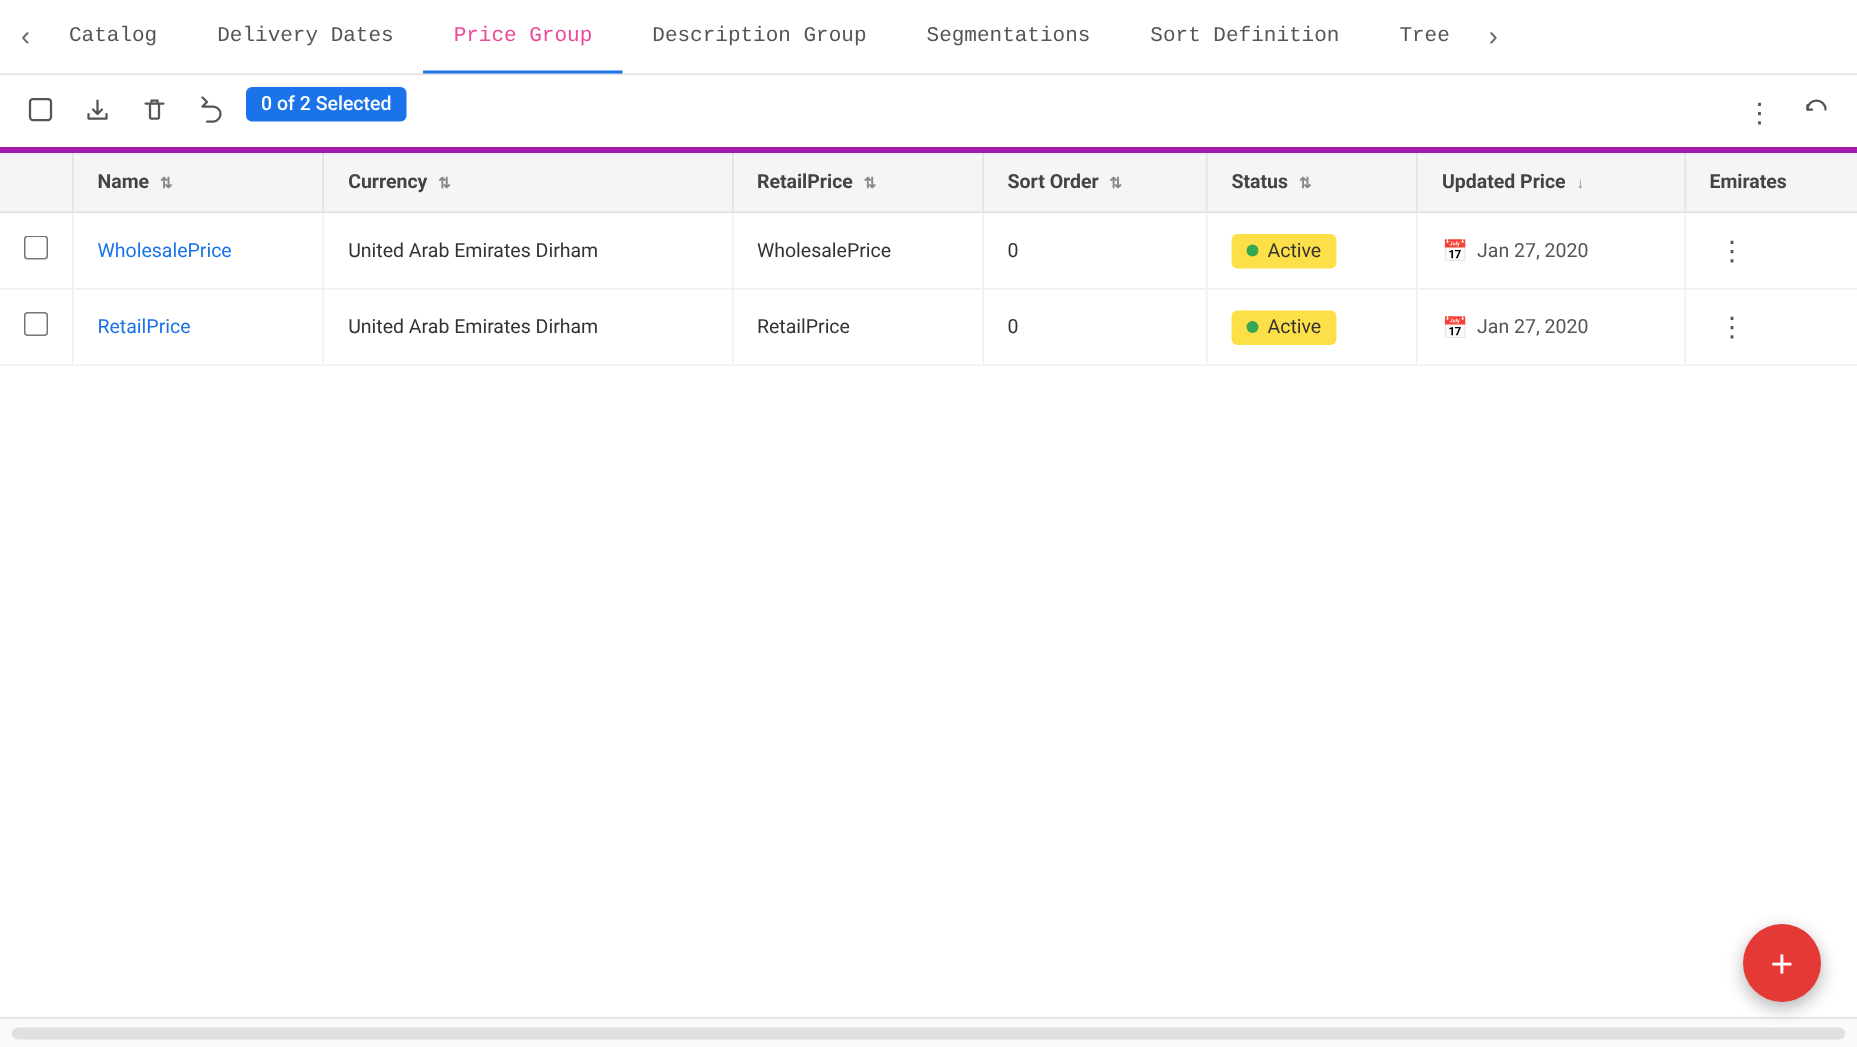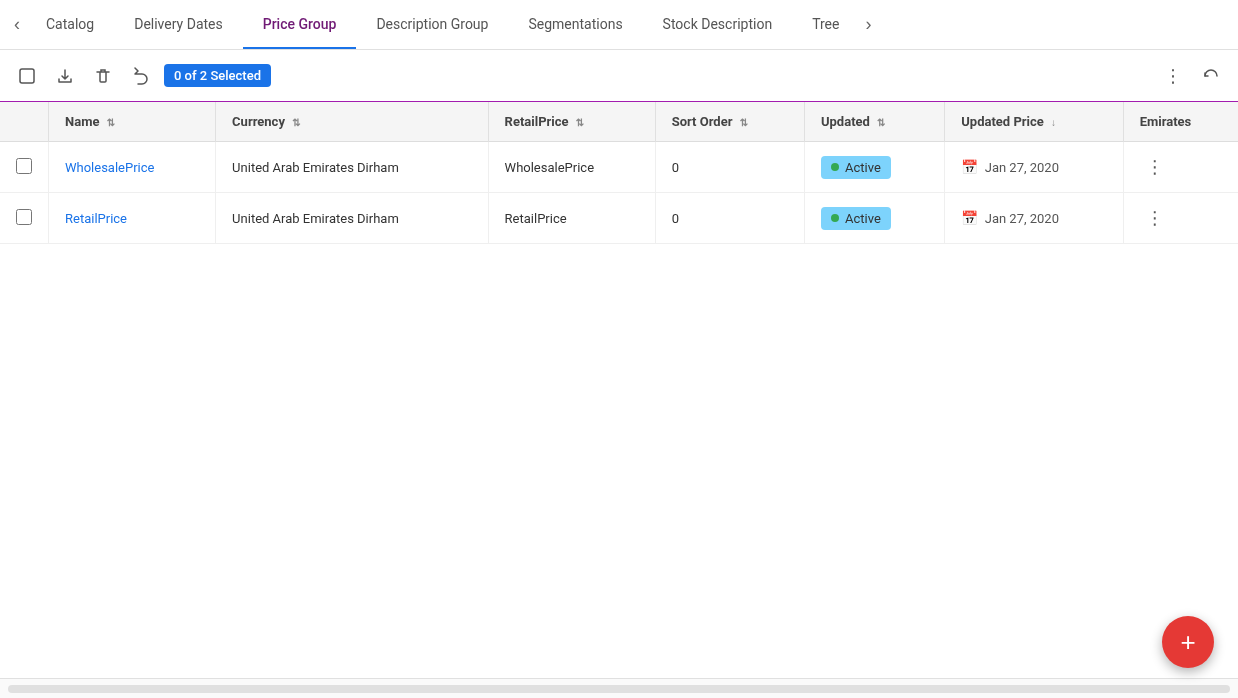"Catalog" div { font-family: none -> Liberation Mono, monospace }
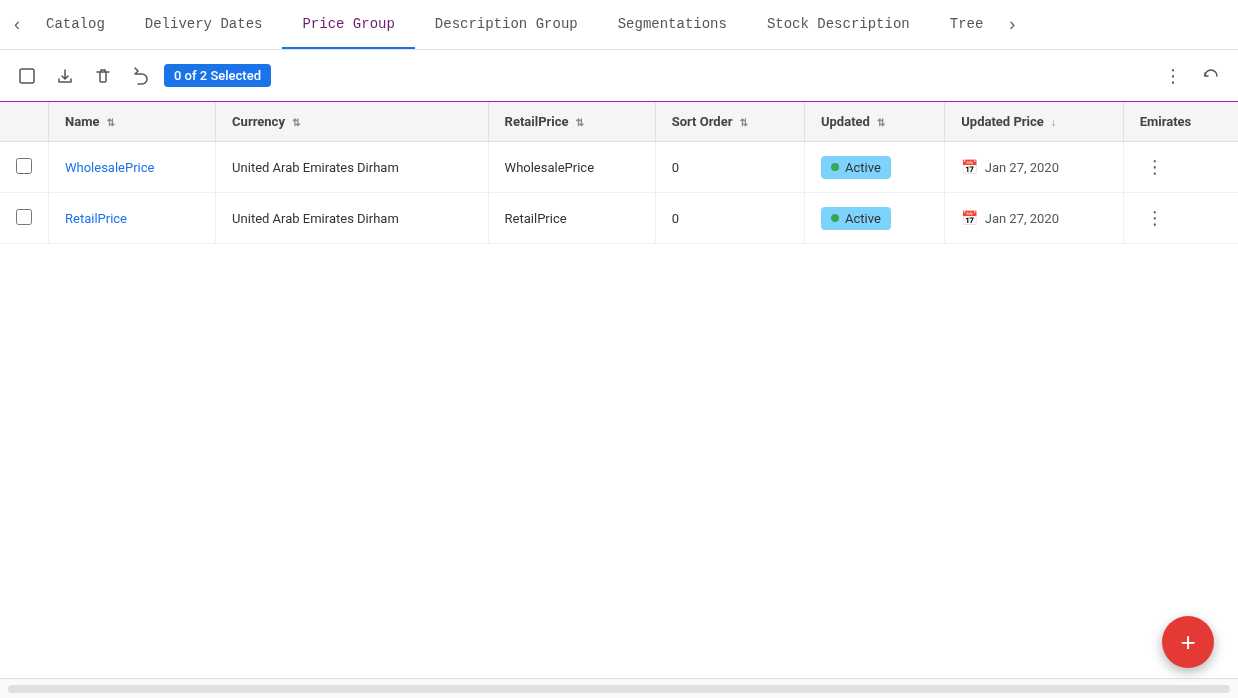"Price Group" .tab-item.active { color: #701a75 -> #ec4899 }
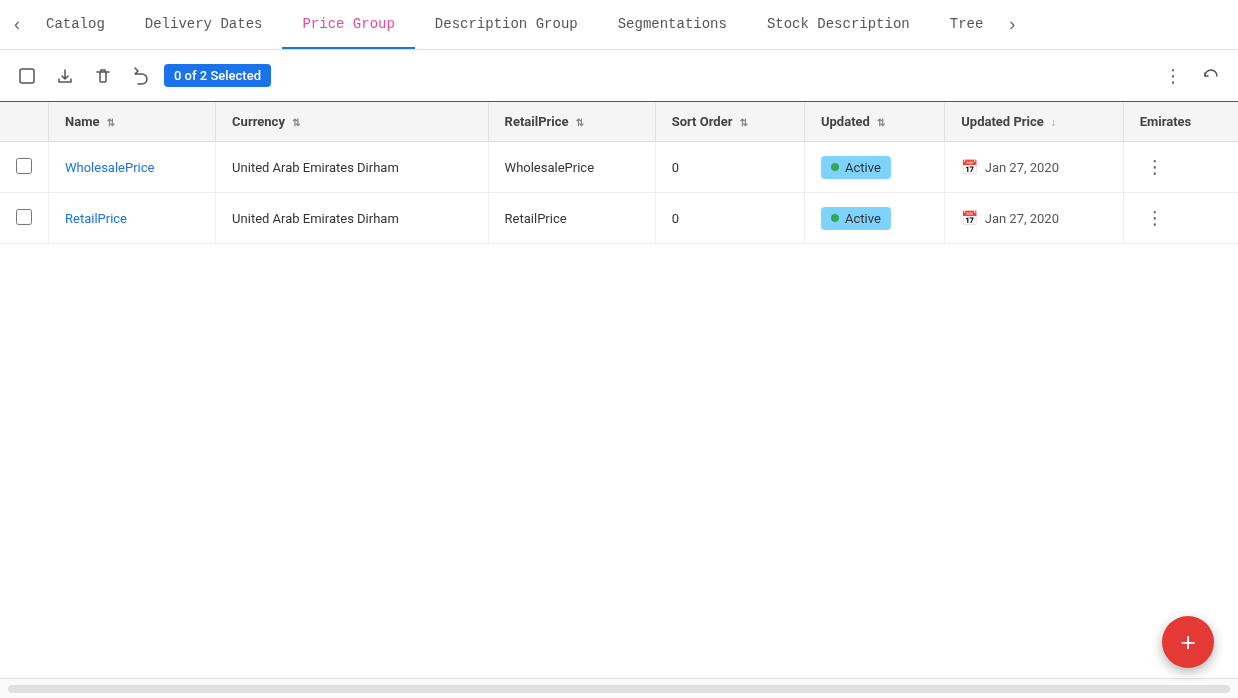"Stock Description" div.tab-item { text: Stock Description -> Sort Definition }
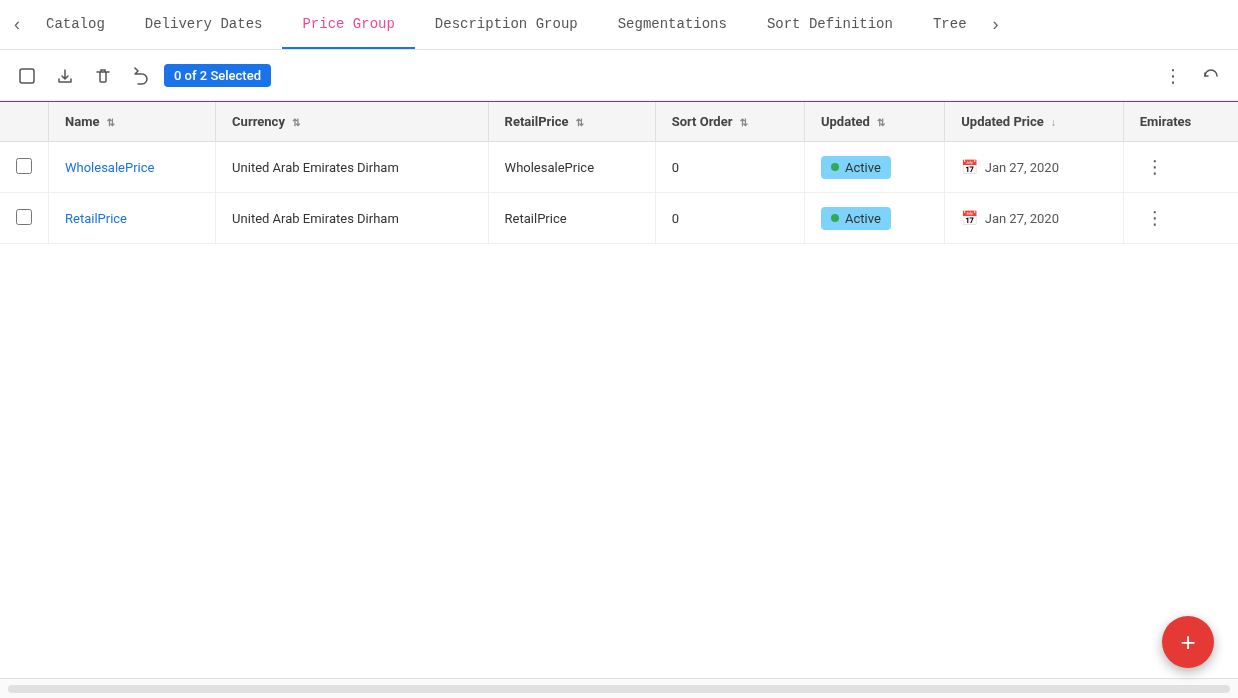"0 of 2 Selected" .toolbar { align-items: center -> flex-start; border-bottom: 1px solid #a21caf -> 4px solid #a21caf }
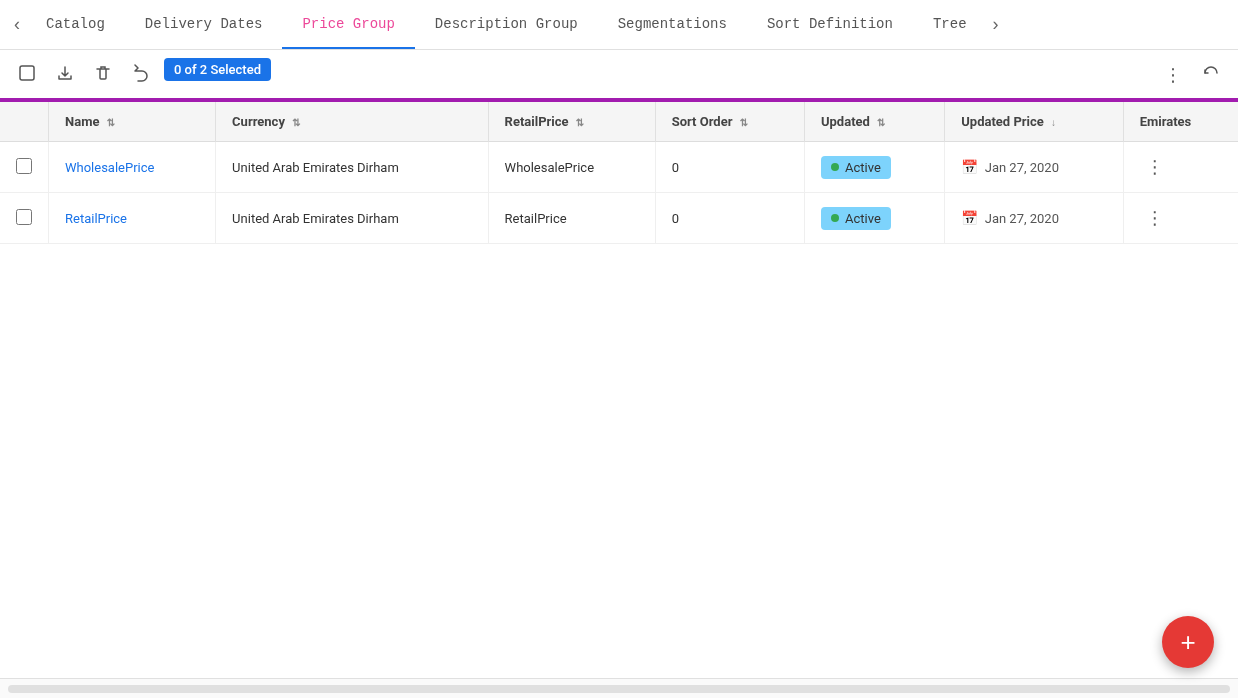"Updated" span { text: Updated -> Status }
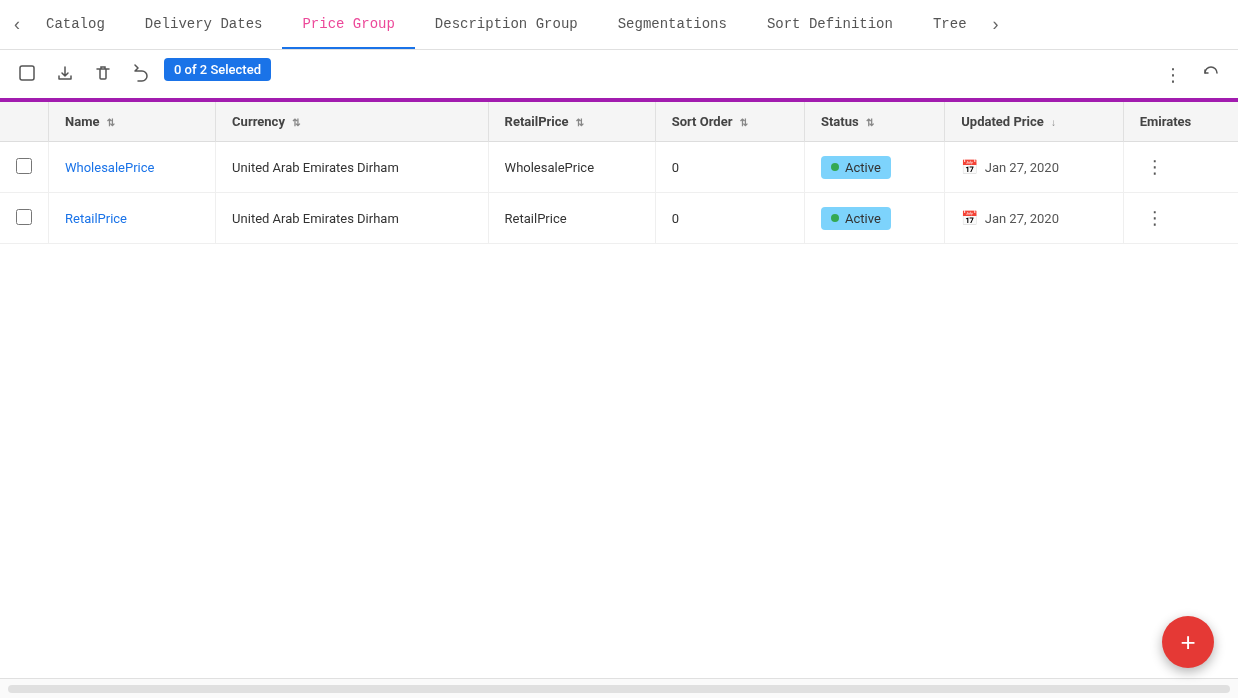"Active" .status-badge { background: #7dd3fc -> #fde047 }
